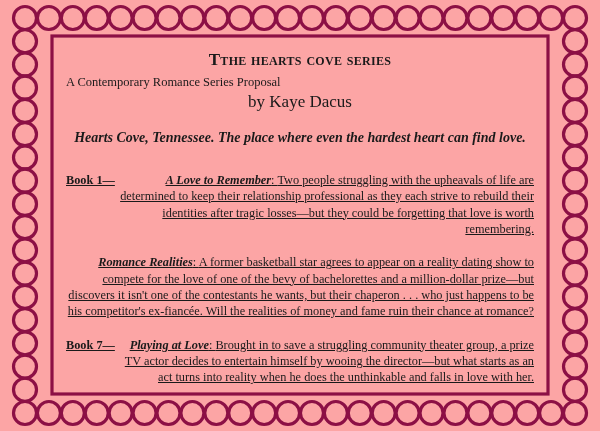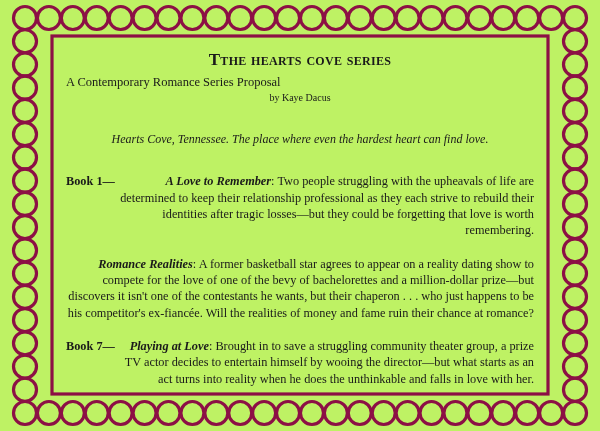"Tthe hearts cove series" #page { background: #bef264 -> #fca5a5 }
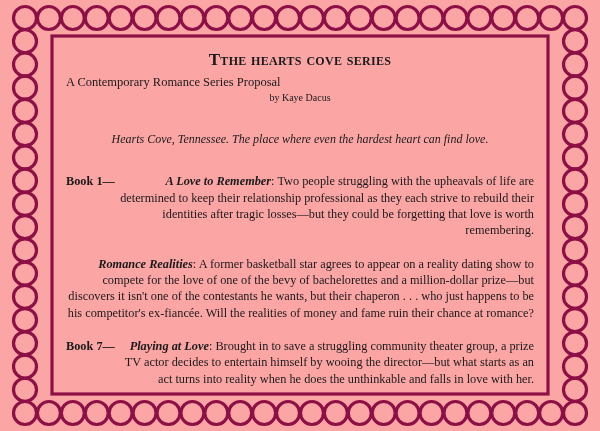"by Kaye Dacus" .byline { font-size: 10px -> 17px }
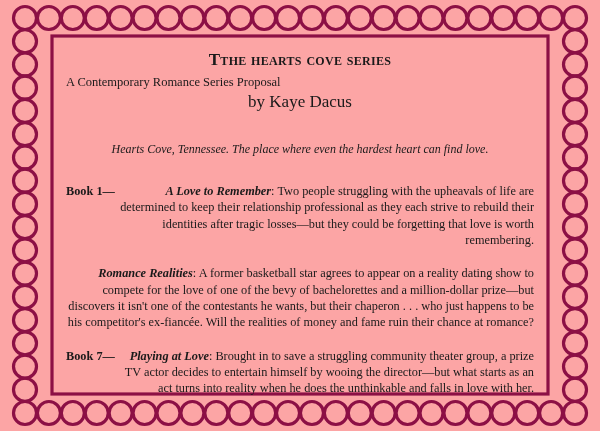"Hearts Cove, Tennessee. The place" .tagline { font-size: 12px -> 14px; font-weight: normal -> bold; margin: 28px 0 0 0 -> 16px 0 0 0 }
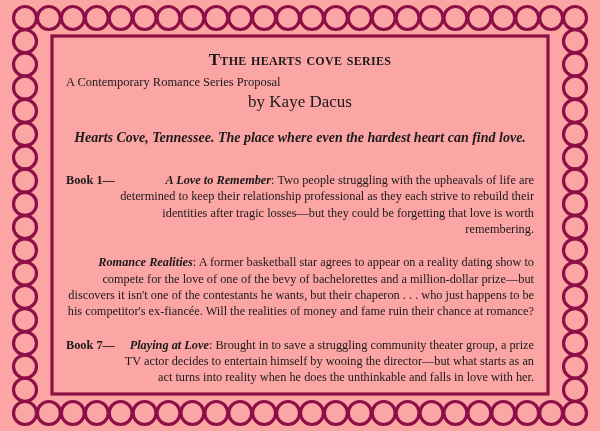"Book 1—" .book { text-decoration: none -> underline }
